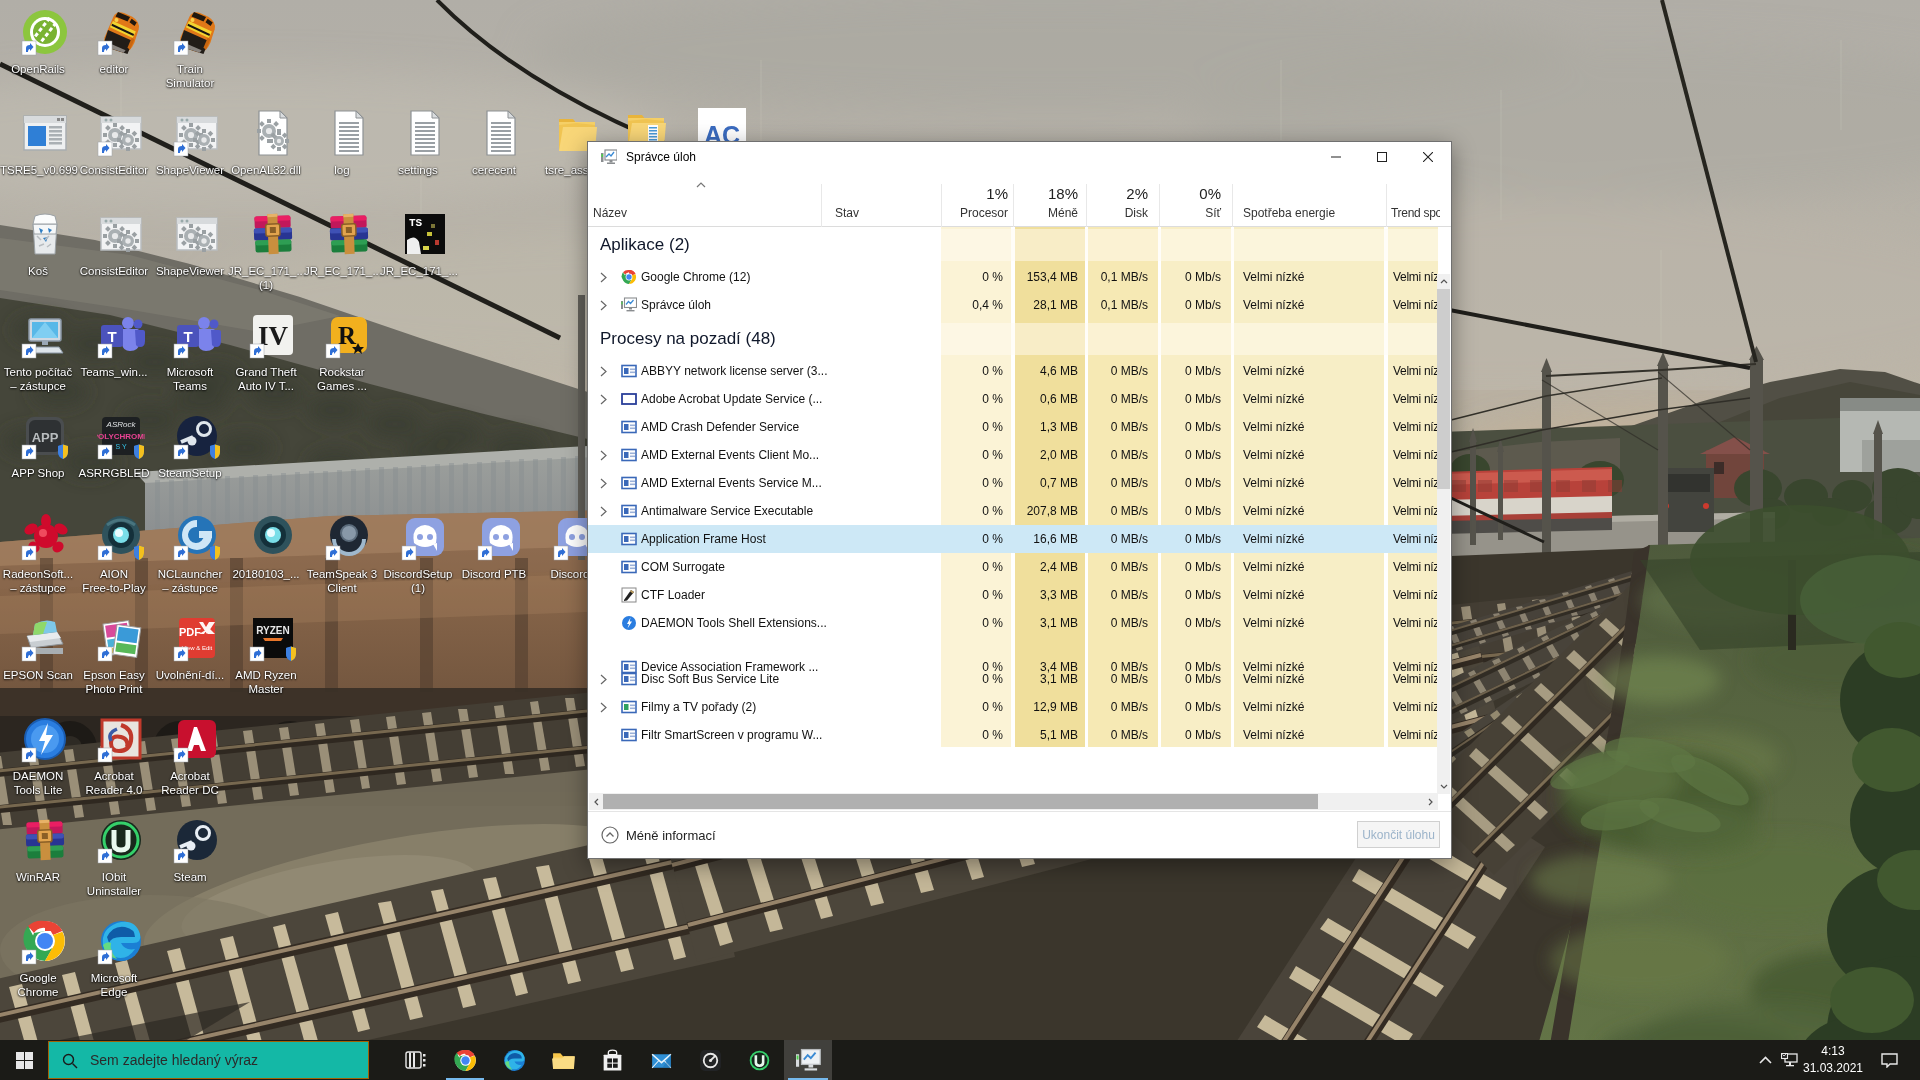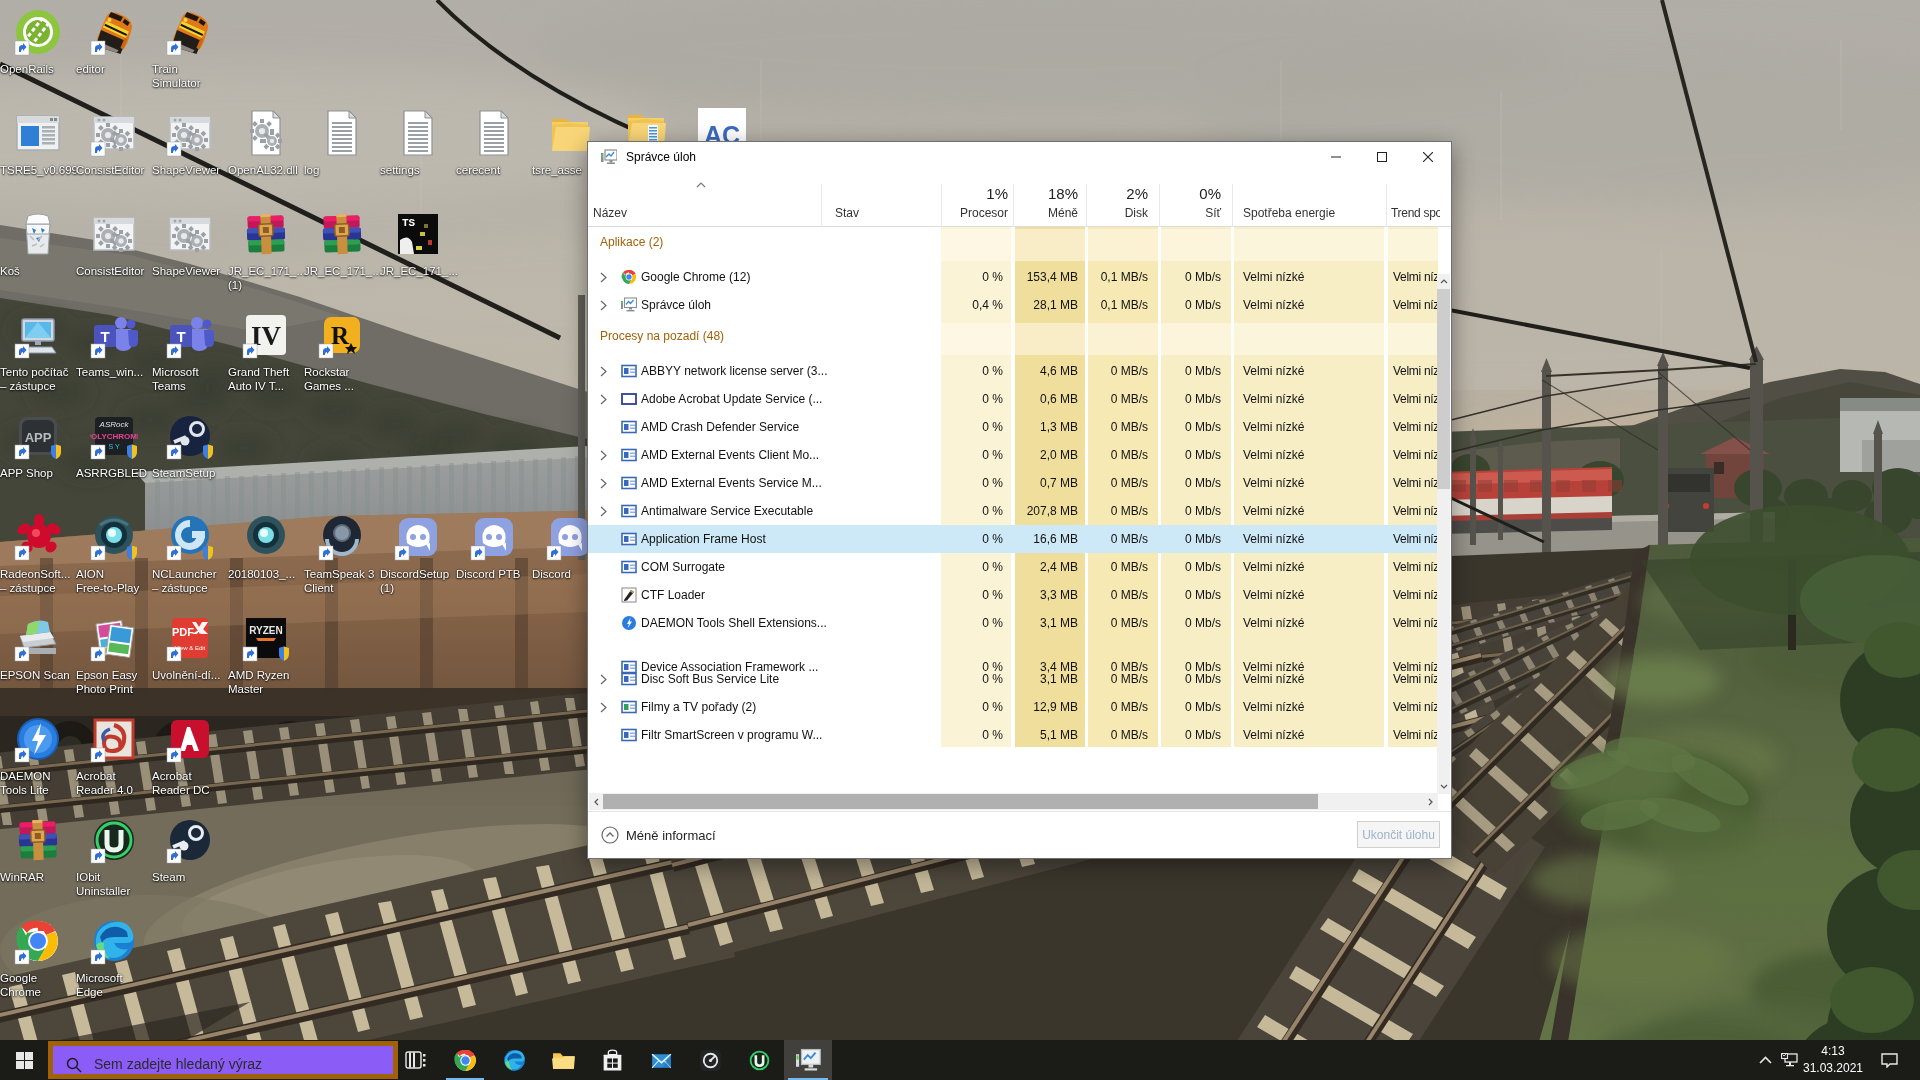"OpenRails" .dicon { text-align: none -> center }
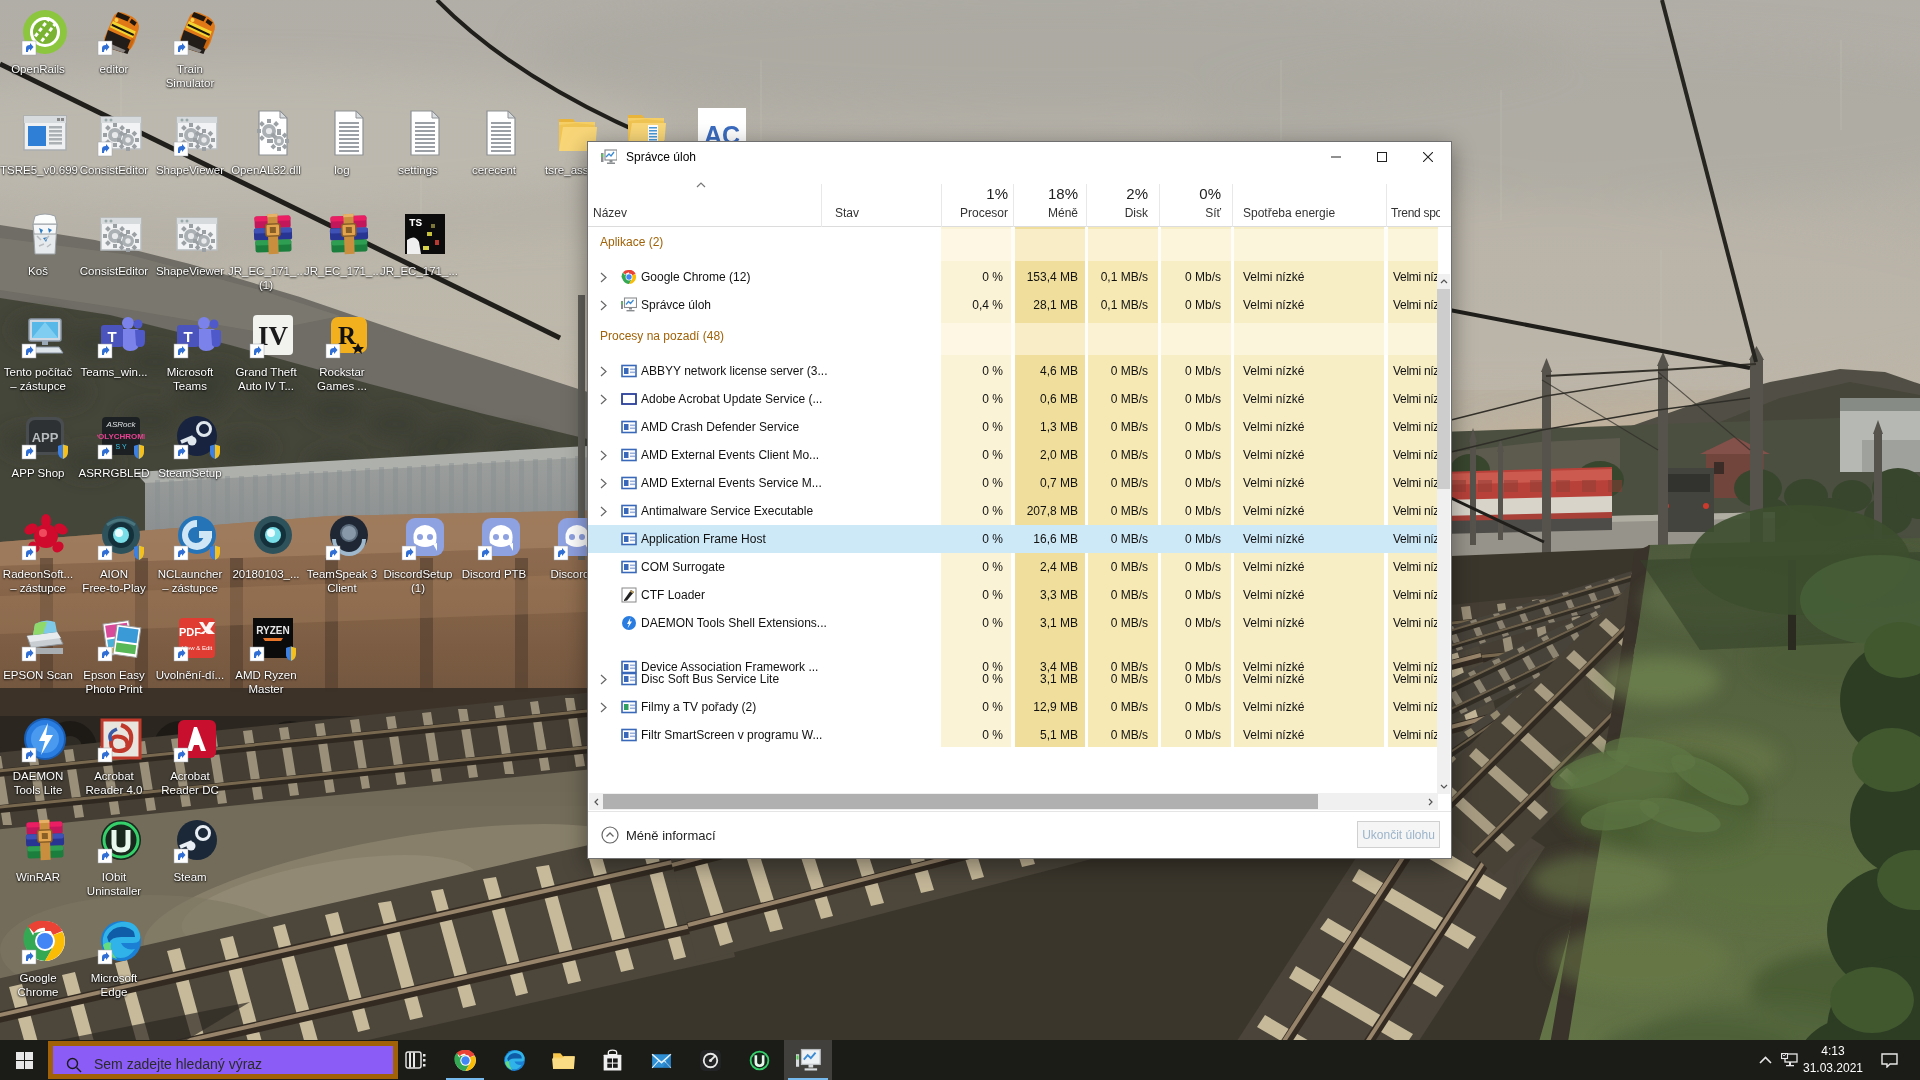"Aplikace (2)" .ghead { color: #a16207 -> #0f172a; font-size: 12px -> 17px }
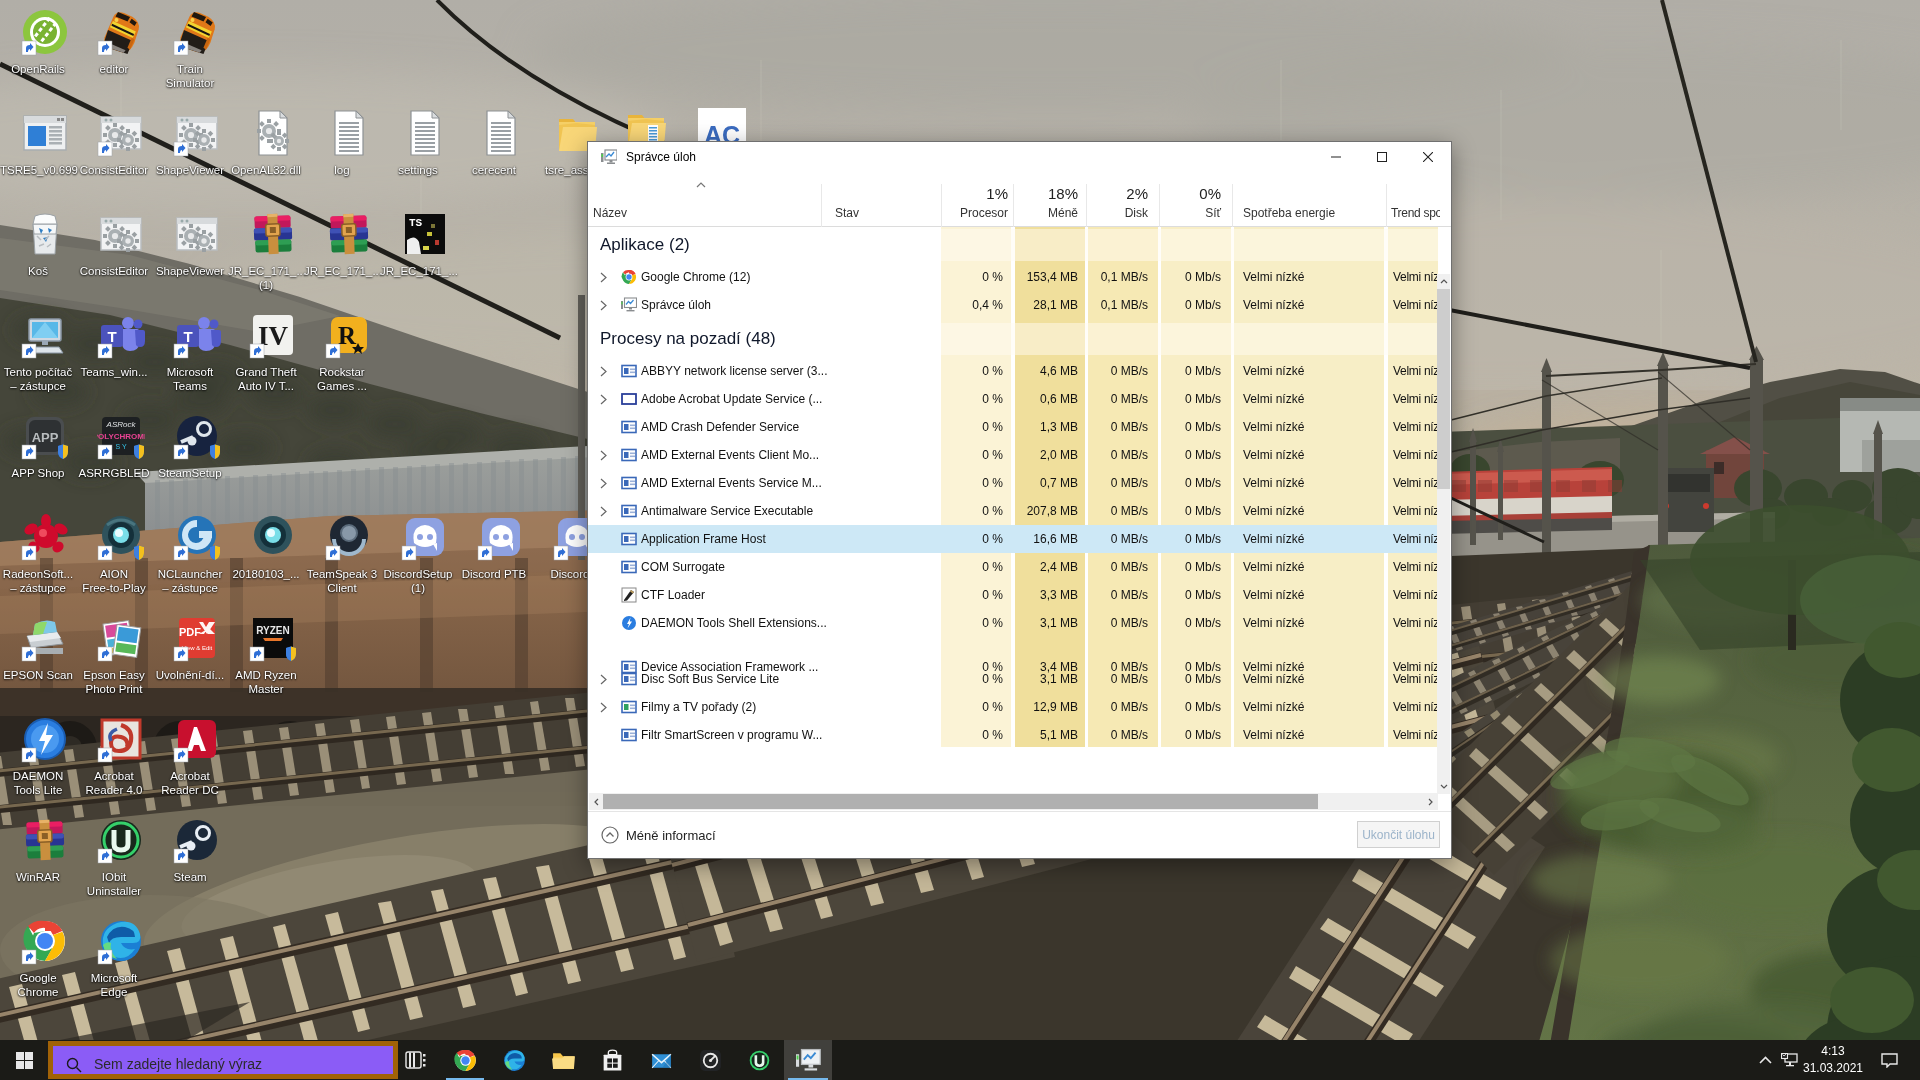"Sem zadejte hledaný výraz" #search { background: #8b5cf6 -> #14b8a6; border: 5px solid #a16207 -> 1px solid #a16207; width: 350px -> 321px }
